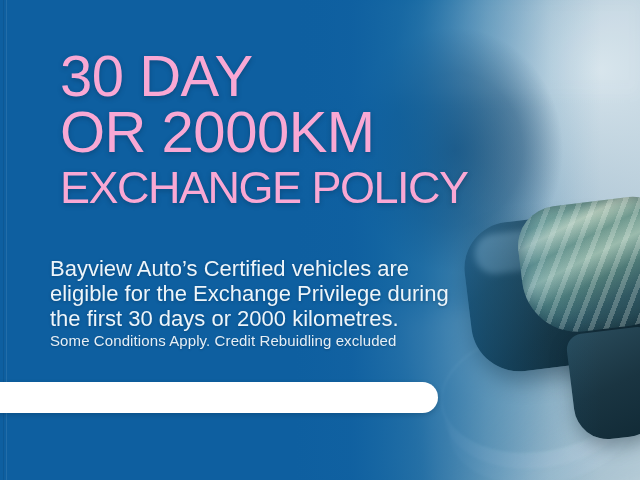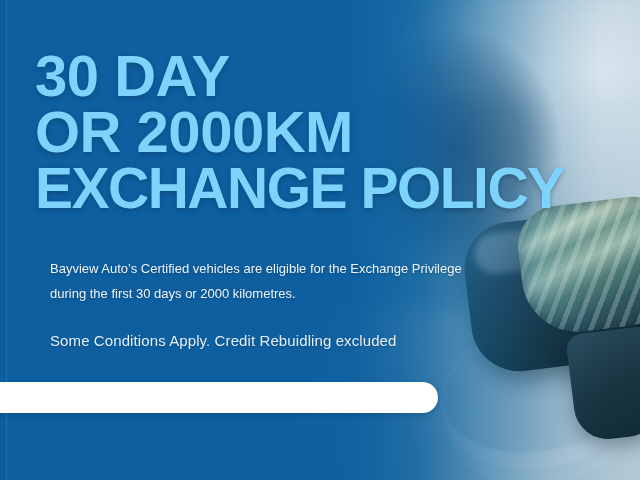"30 DAY" .headline { color: #7dd3fc -> #f9a8d4; font-weight: bold -> normal; left: 35px -> 60px }
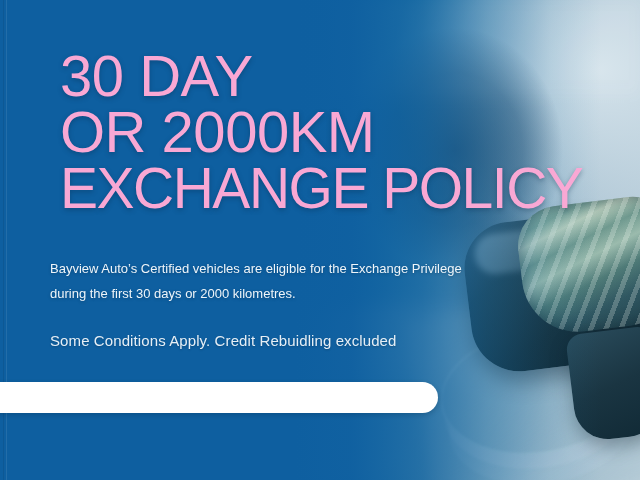"EXCHANGE POLICY" .hl-3 { font-size: 57px -> 45px }
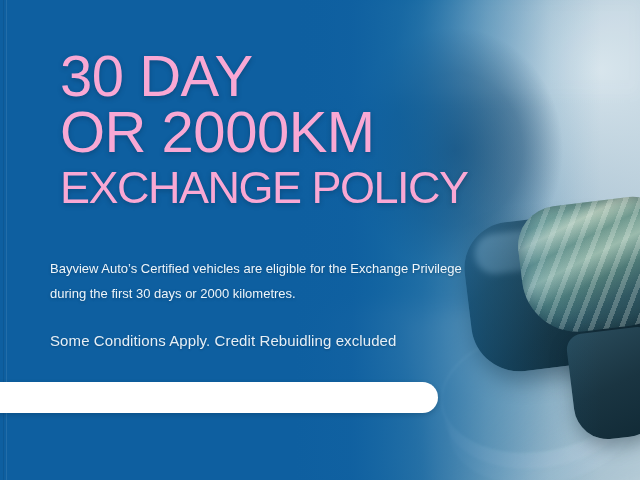"Bayview Auto’s Certified vehicles are" .body-copy { font-size: 13px -> 22px }
